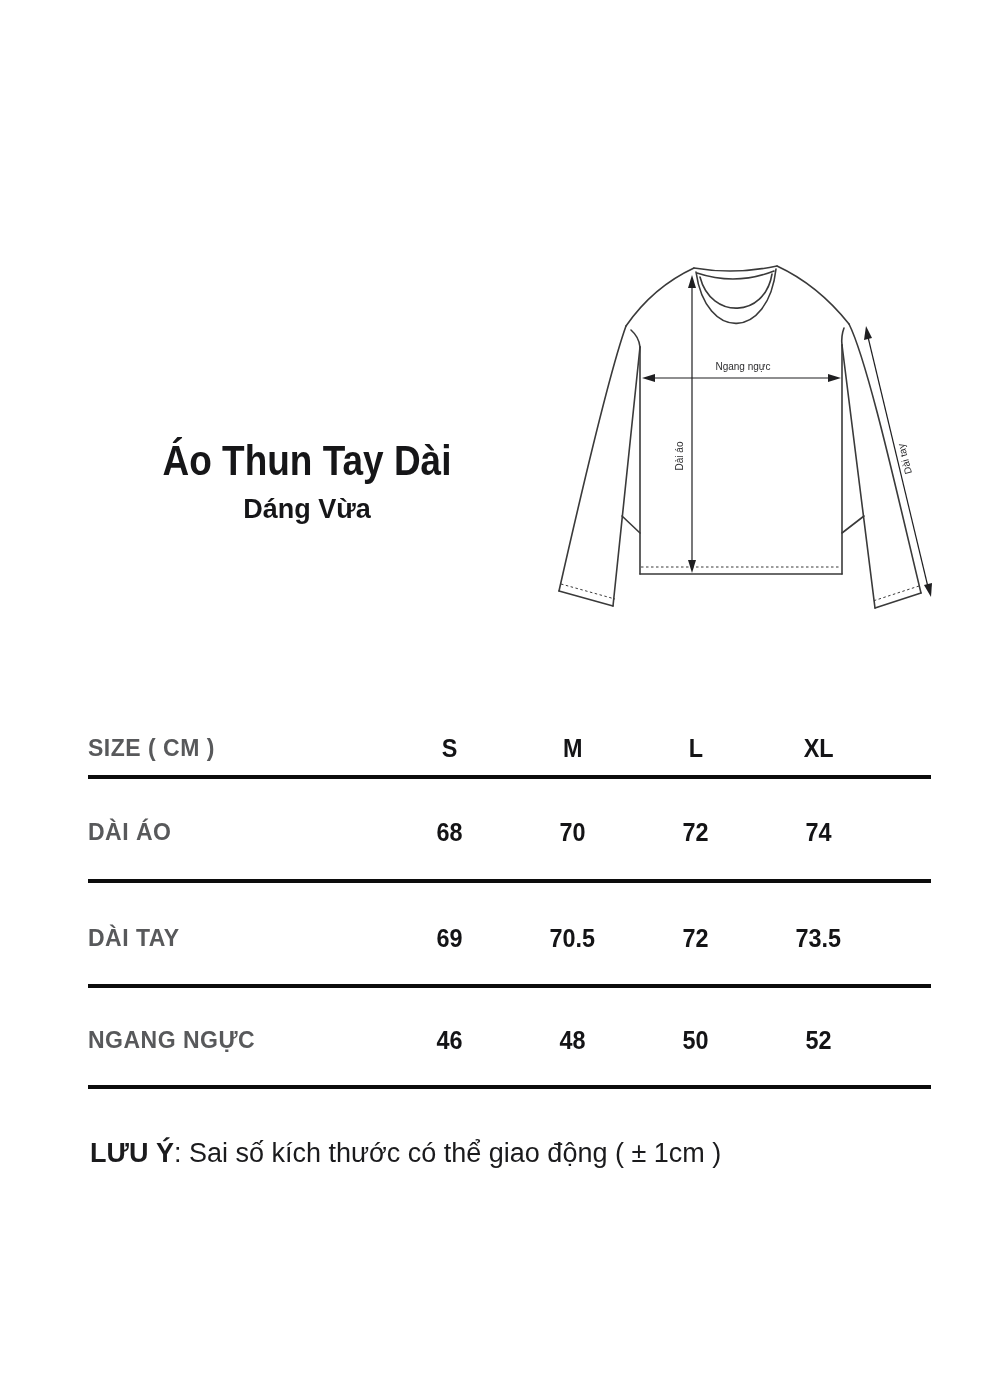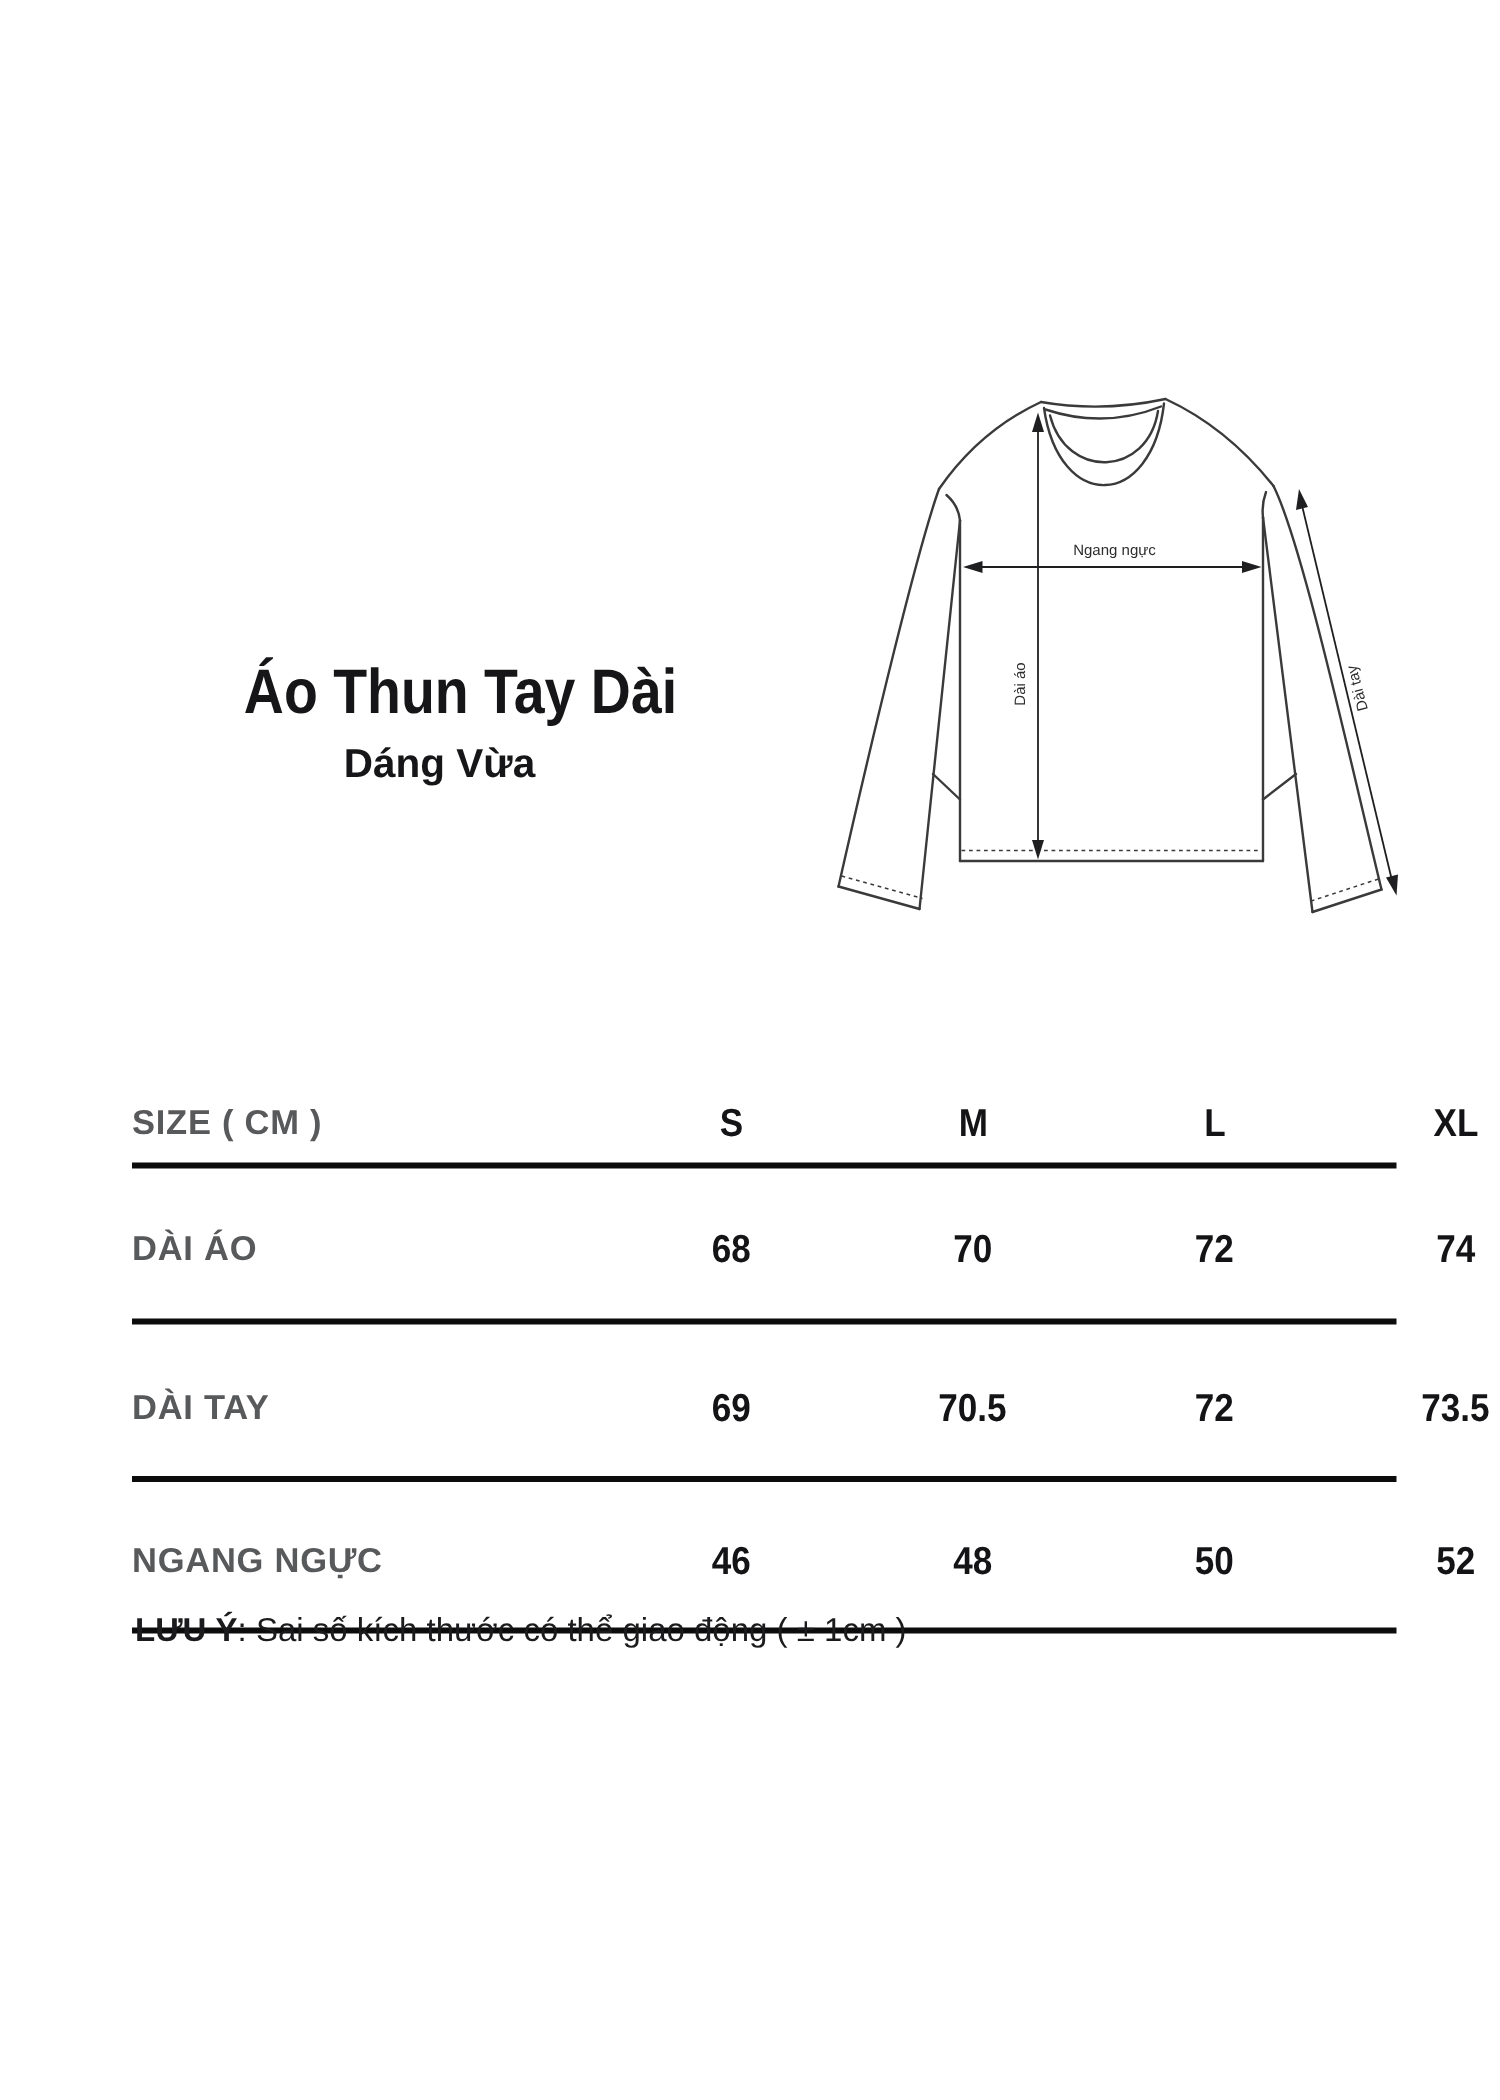"Dáng Vừa" .hdr-subtitle { left: 76px -> 90px }
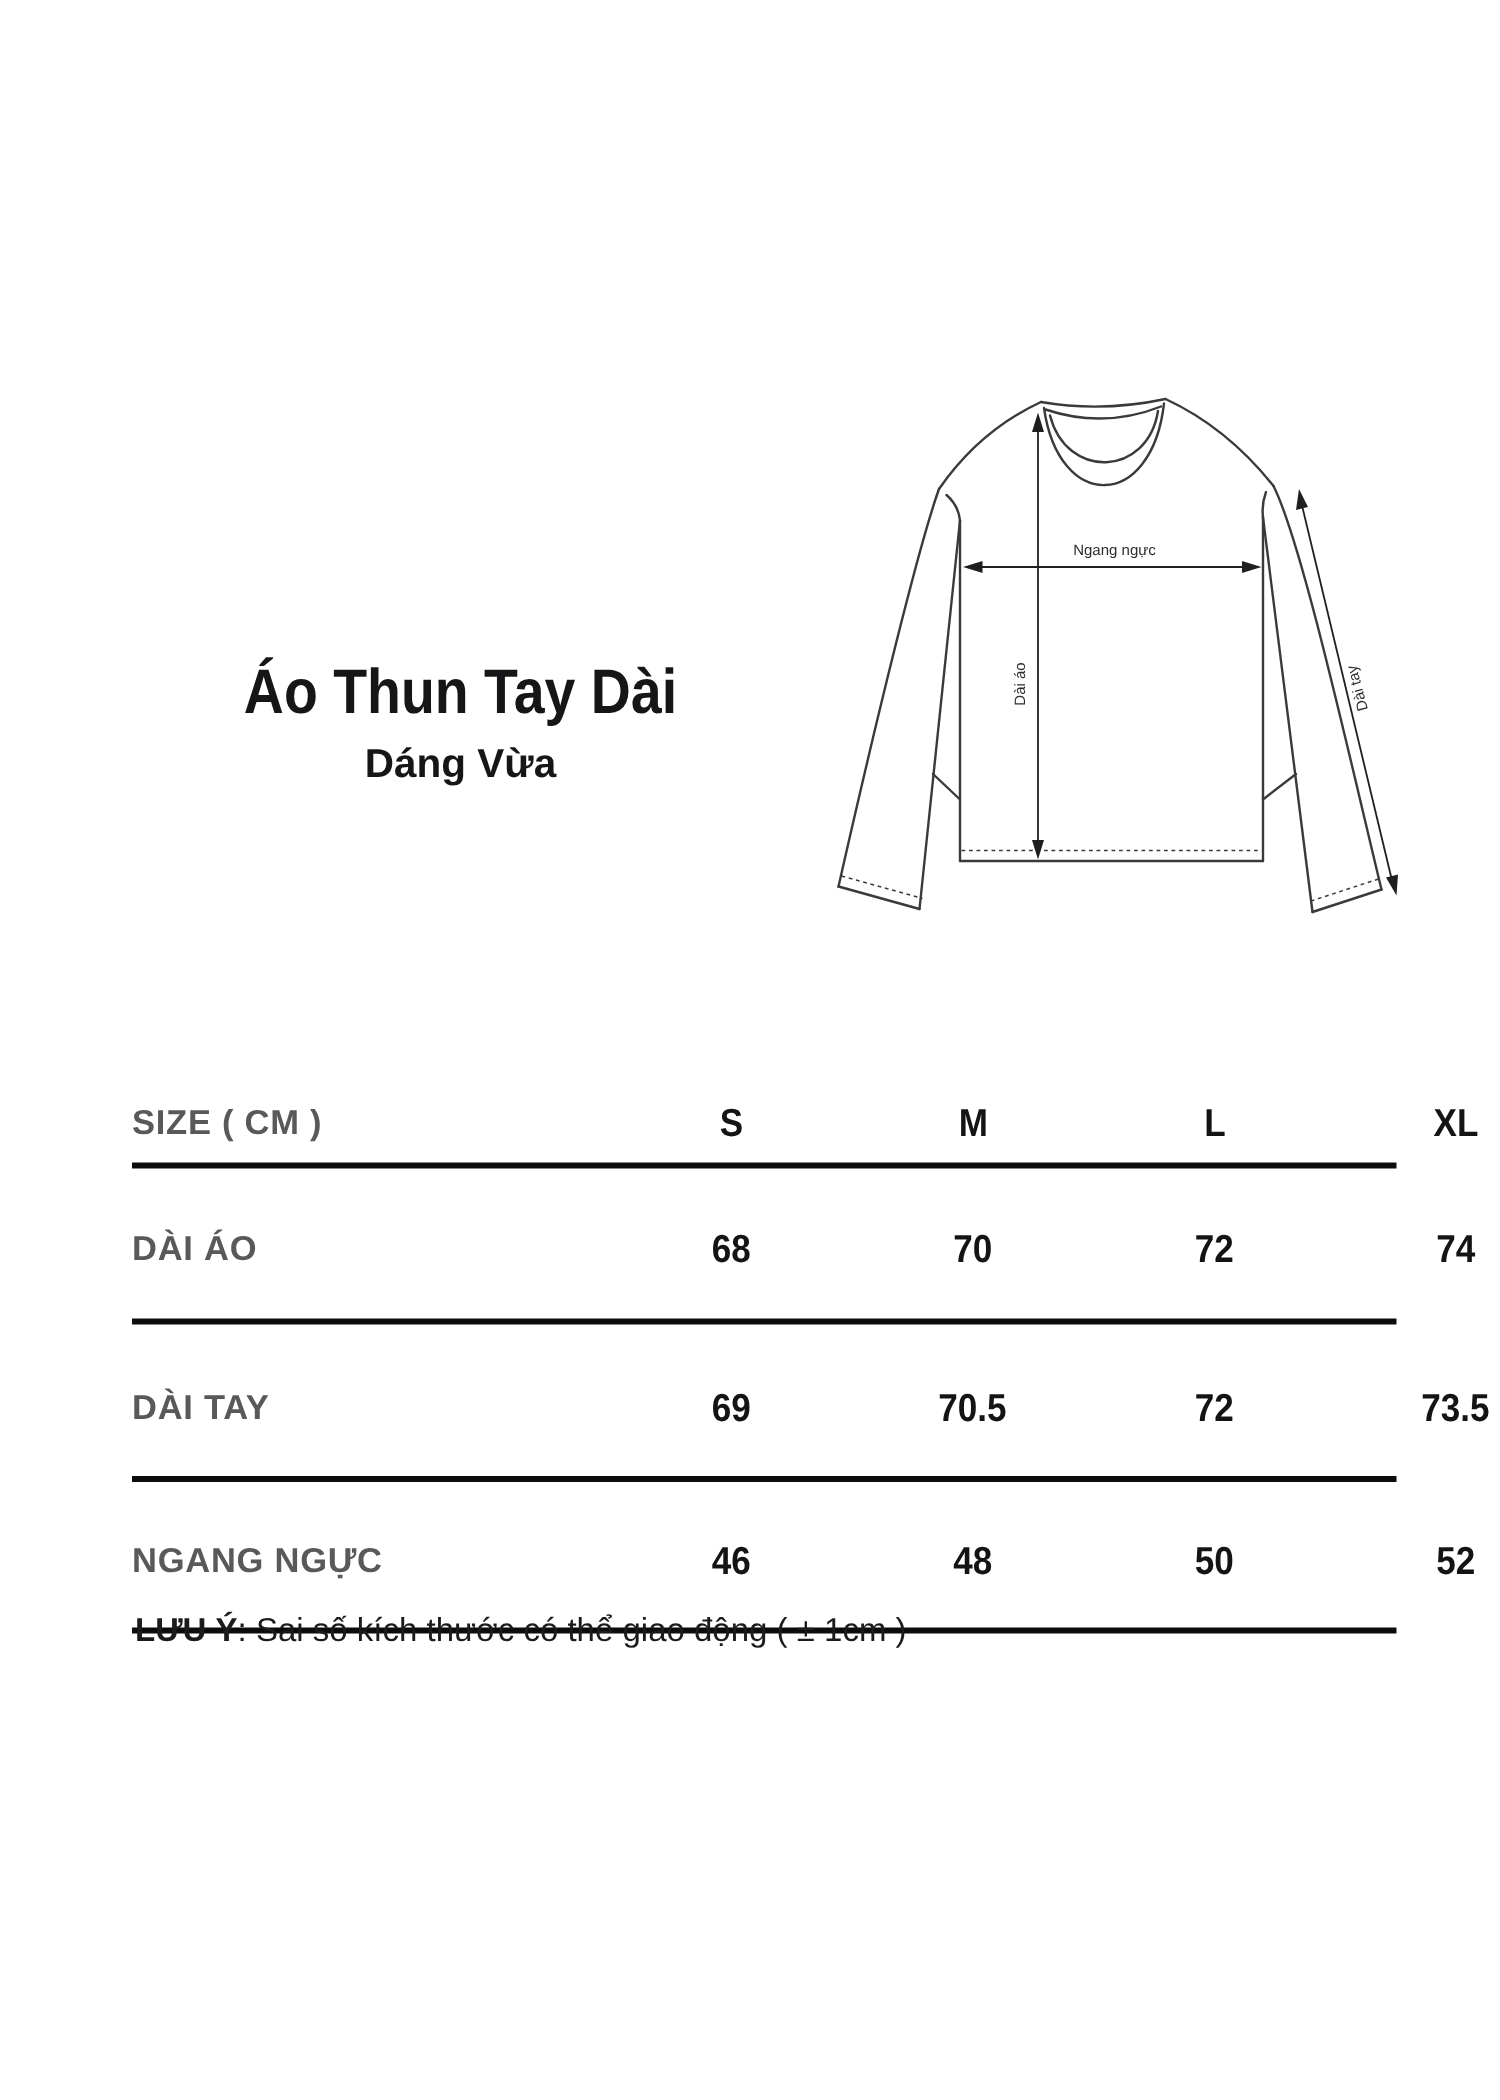"SIZE ( CM )" .trow { gap: 38px -> none }
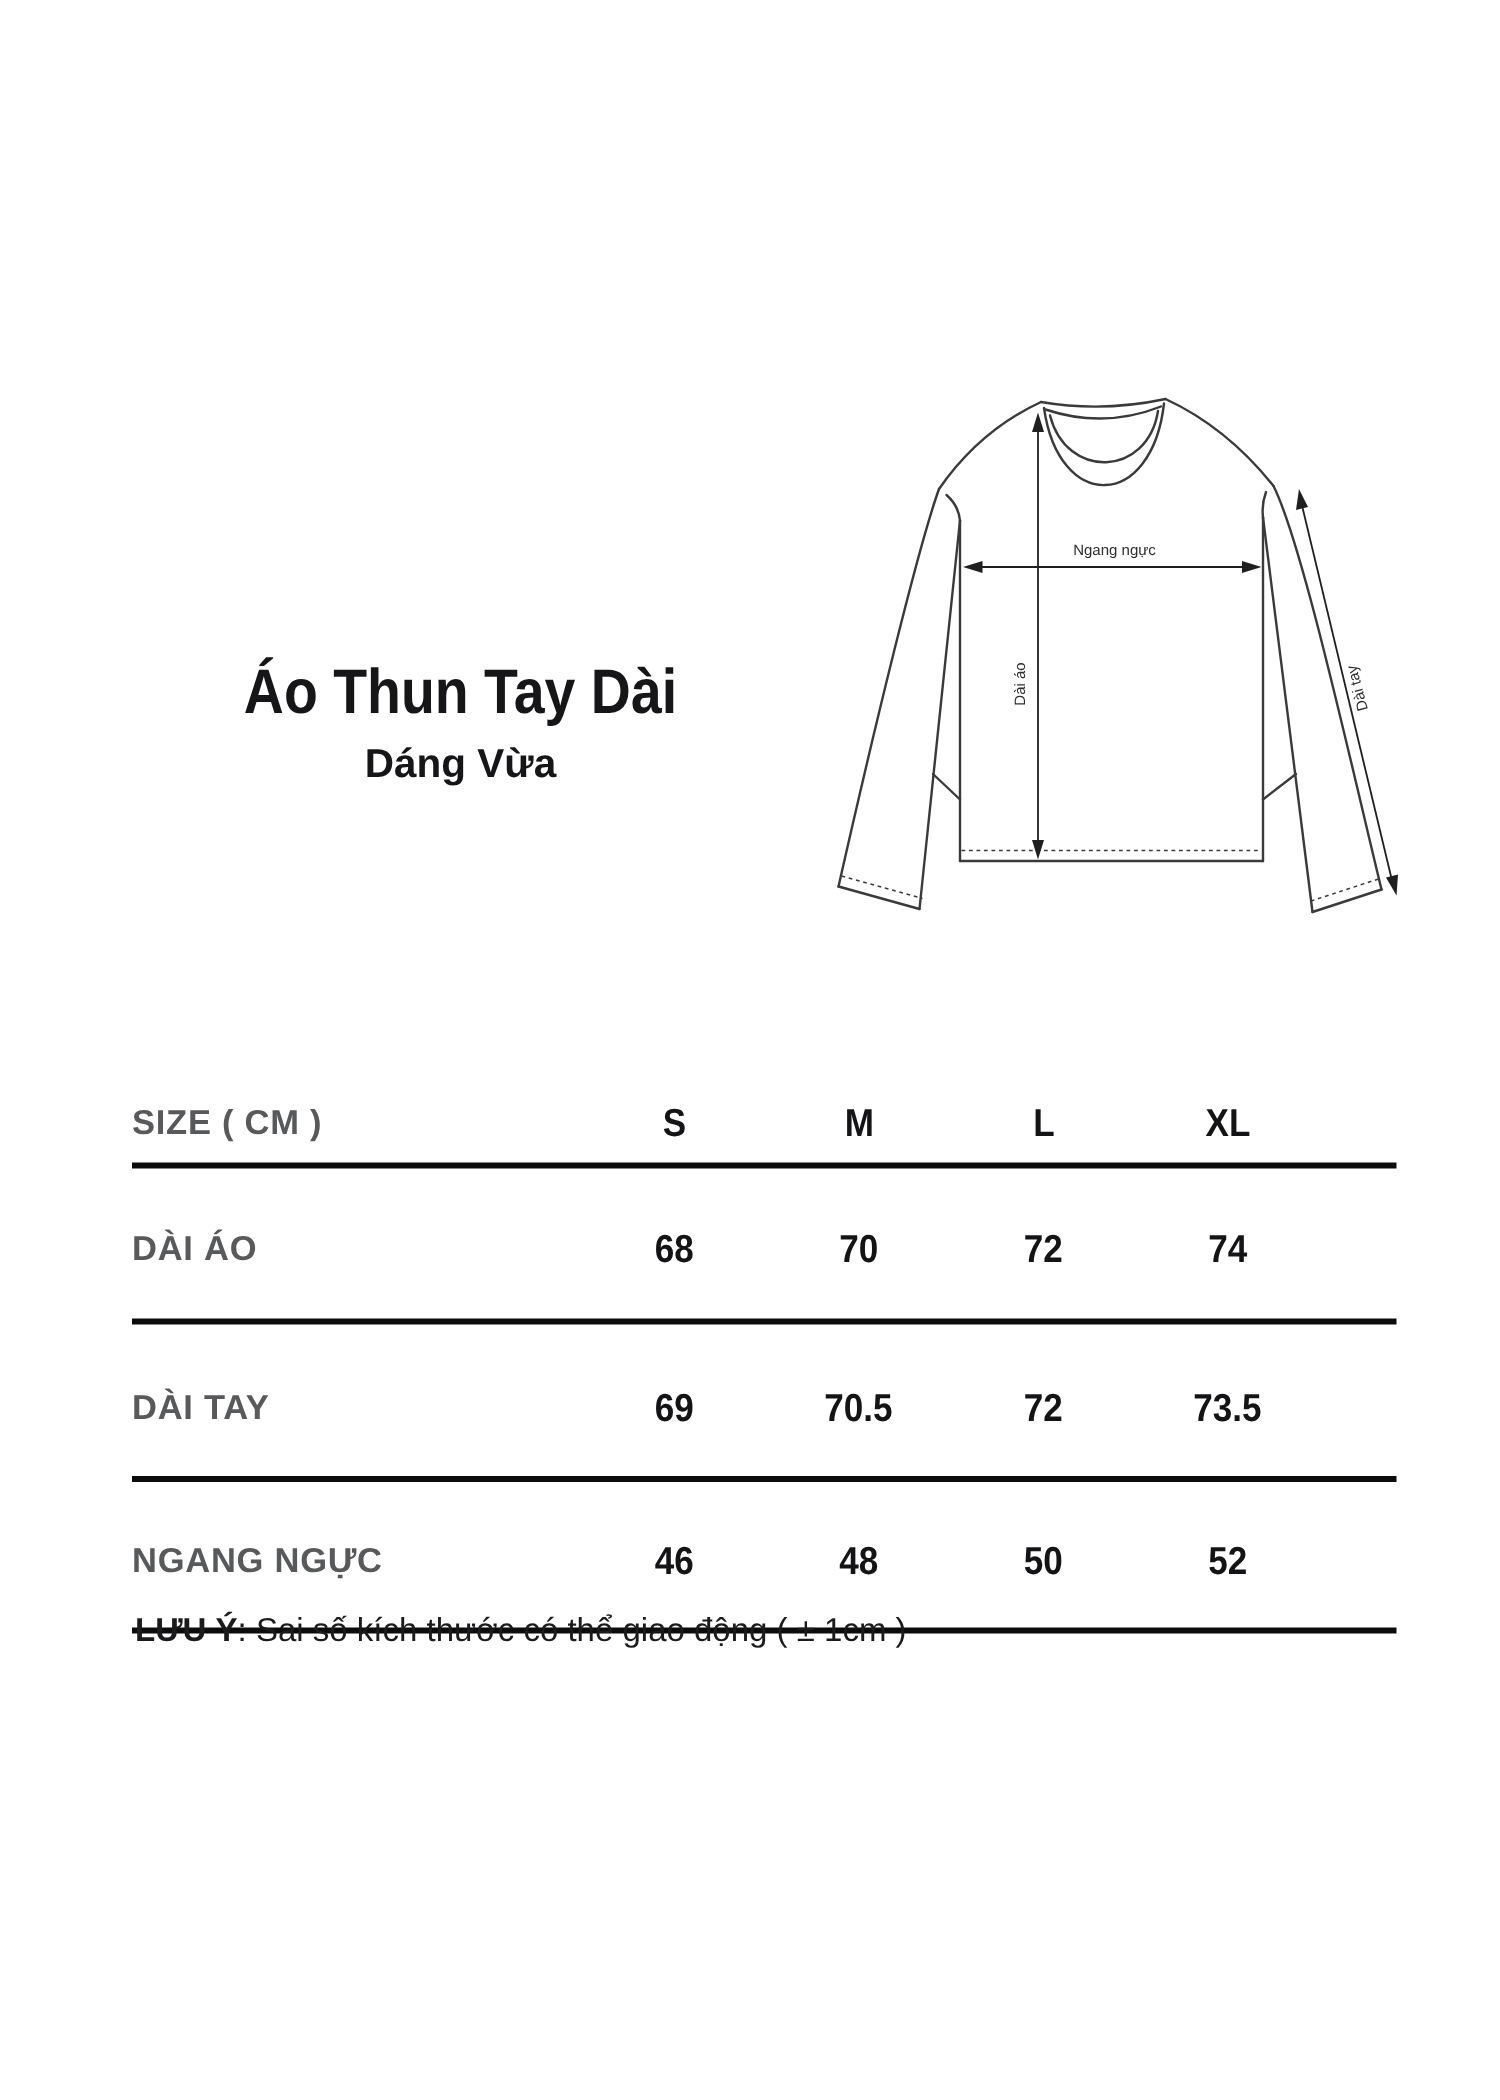"LƯU Ý: Sai số kích" .note { font-size: 22px -> 27px; top: 1074px -> 1138px }
